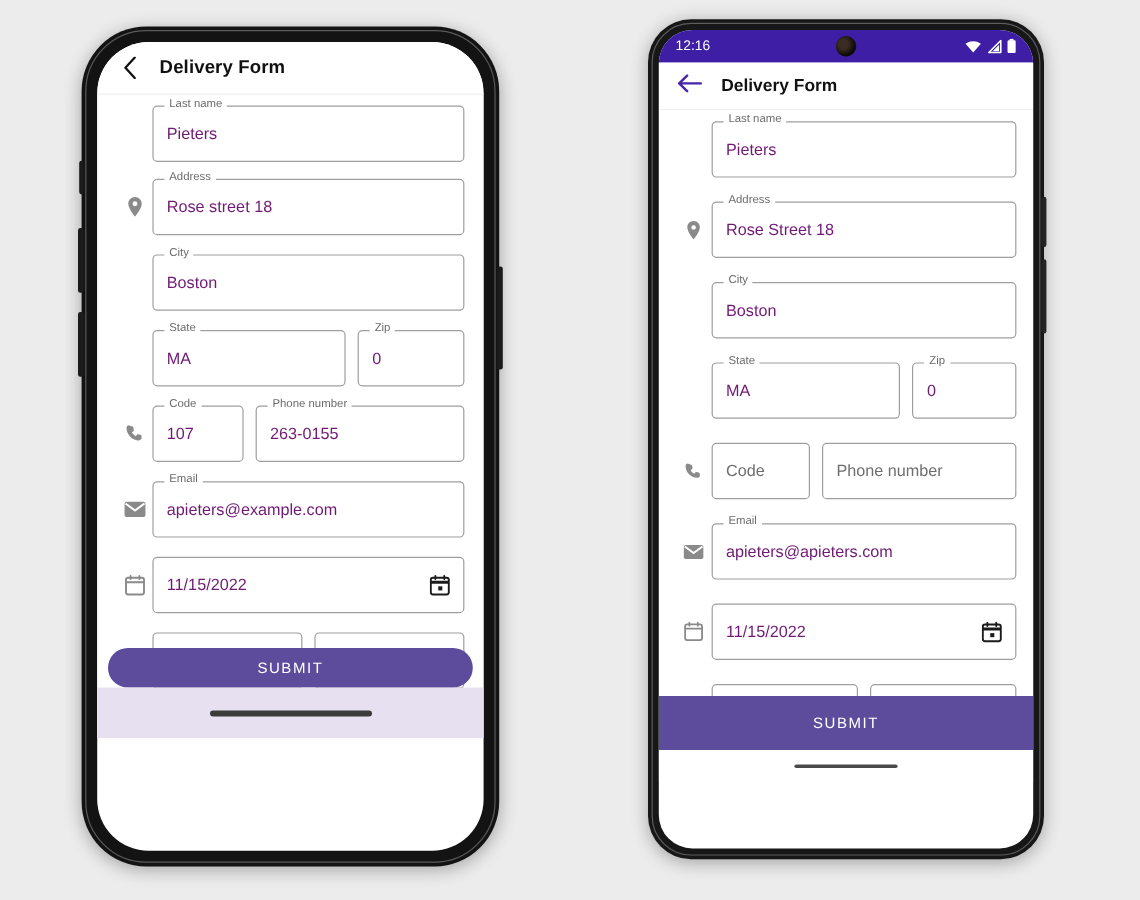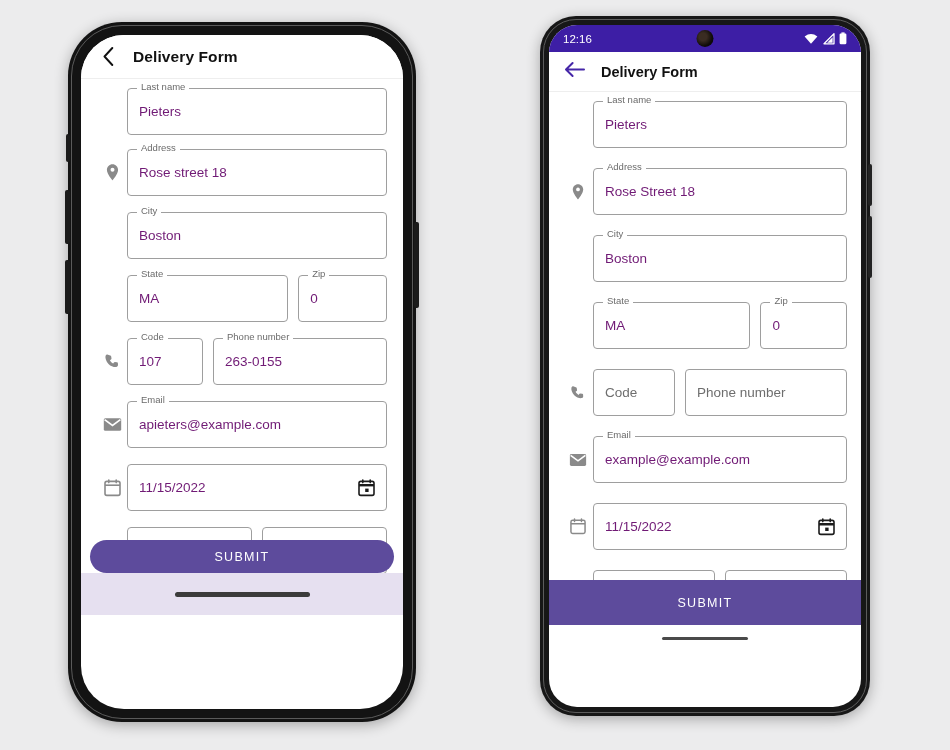"example@example.com" span.value { text: example@example.com -> apieters@apieters.com }
